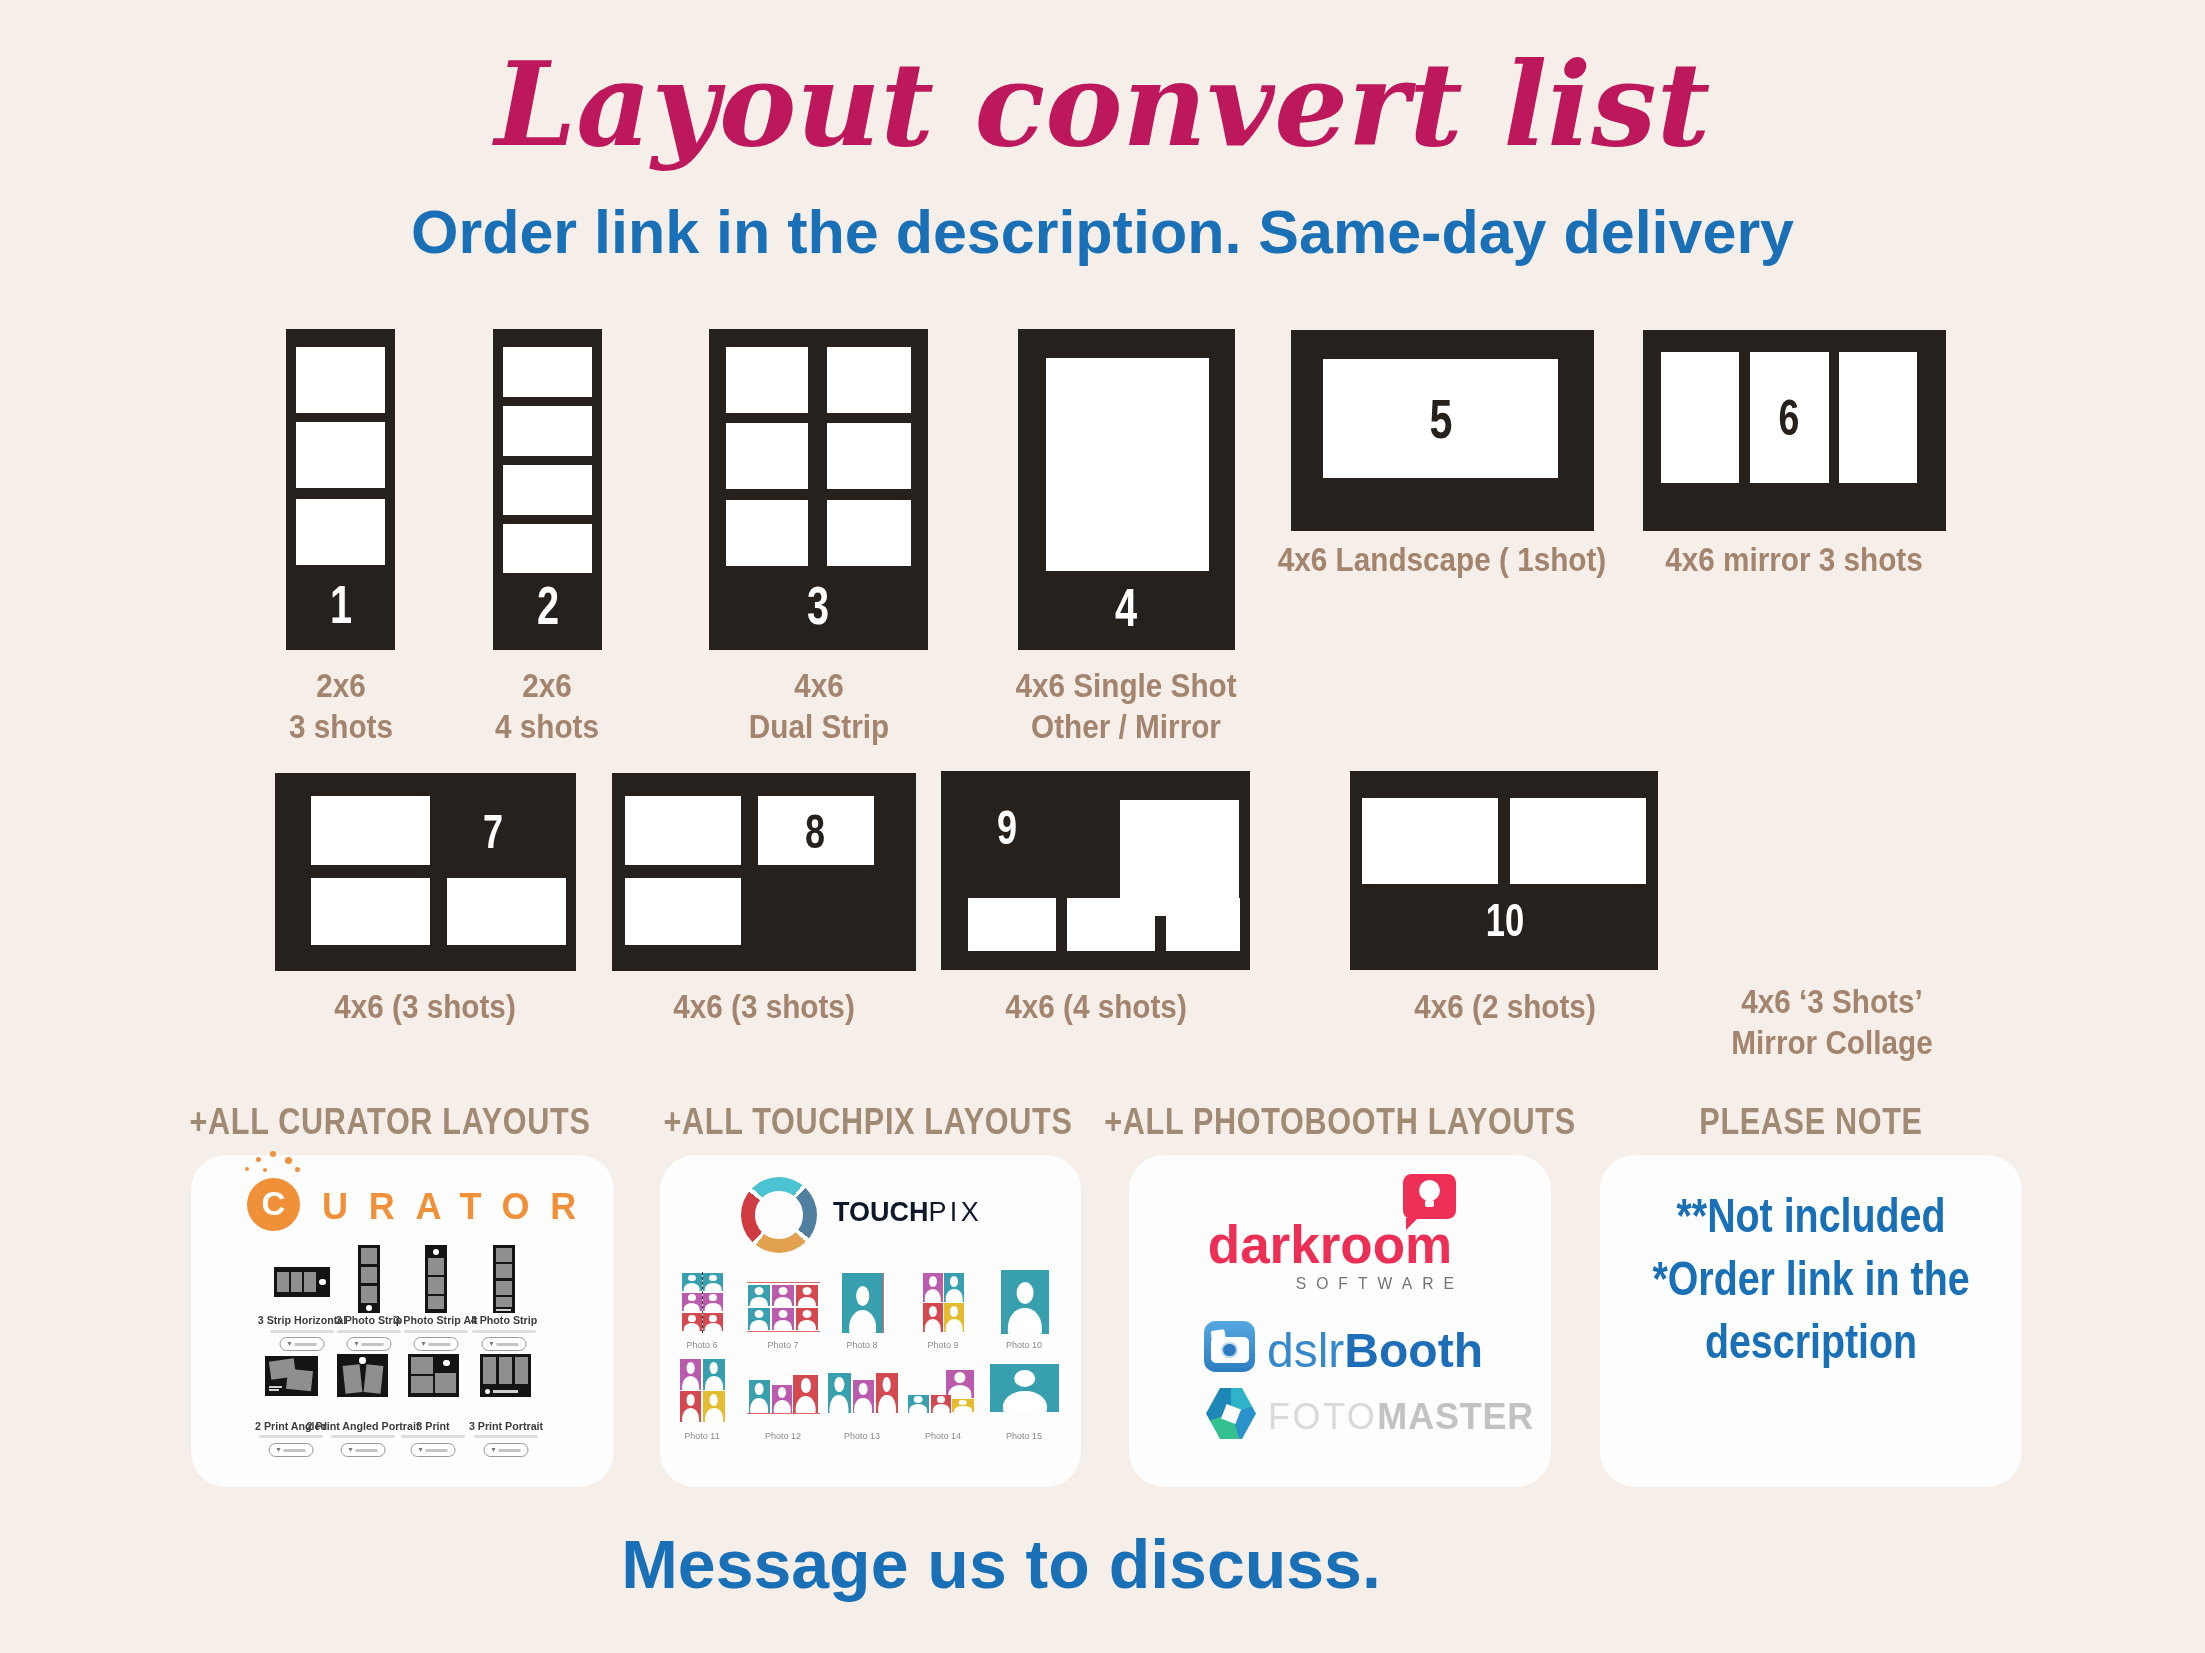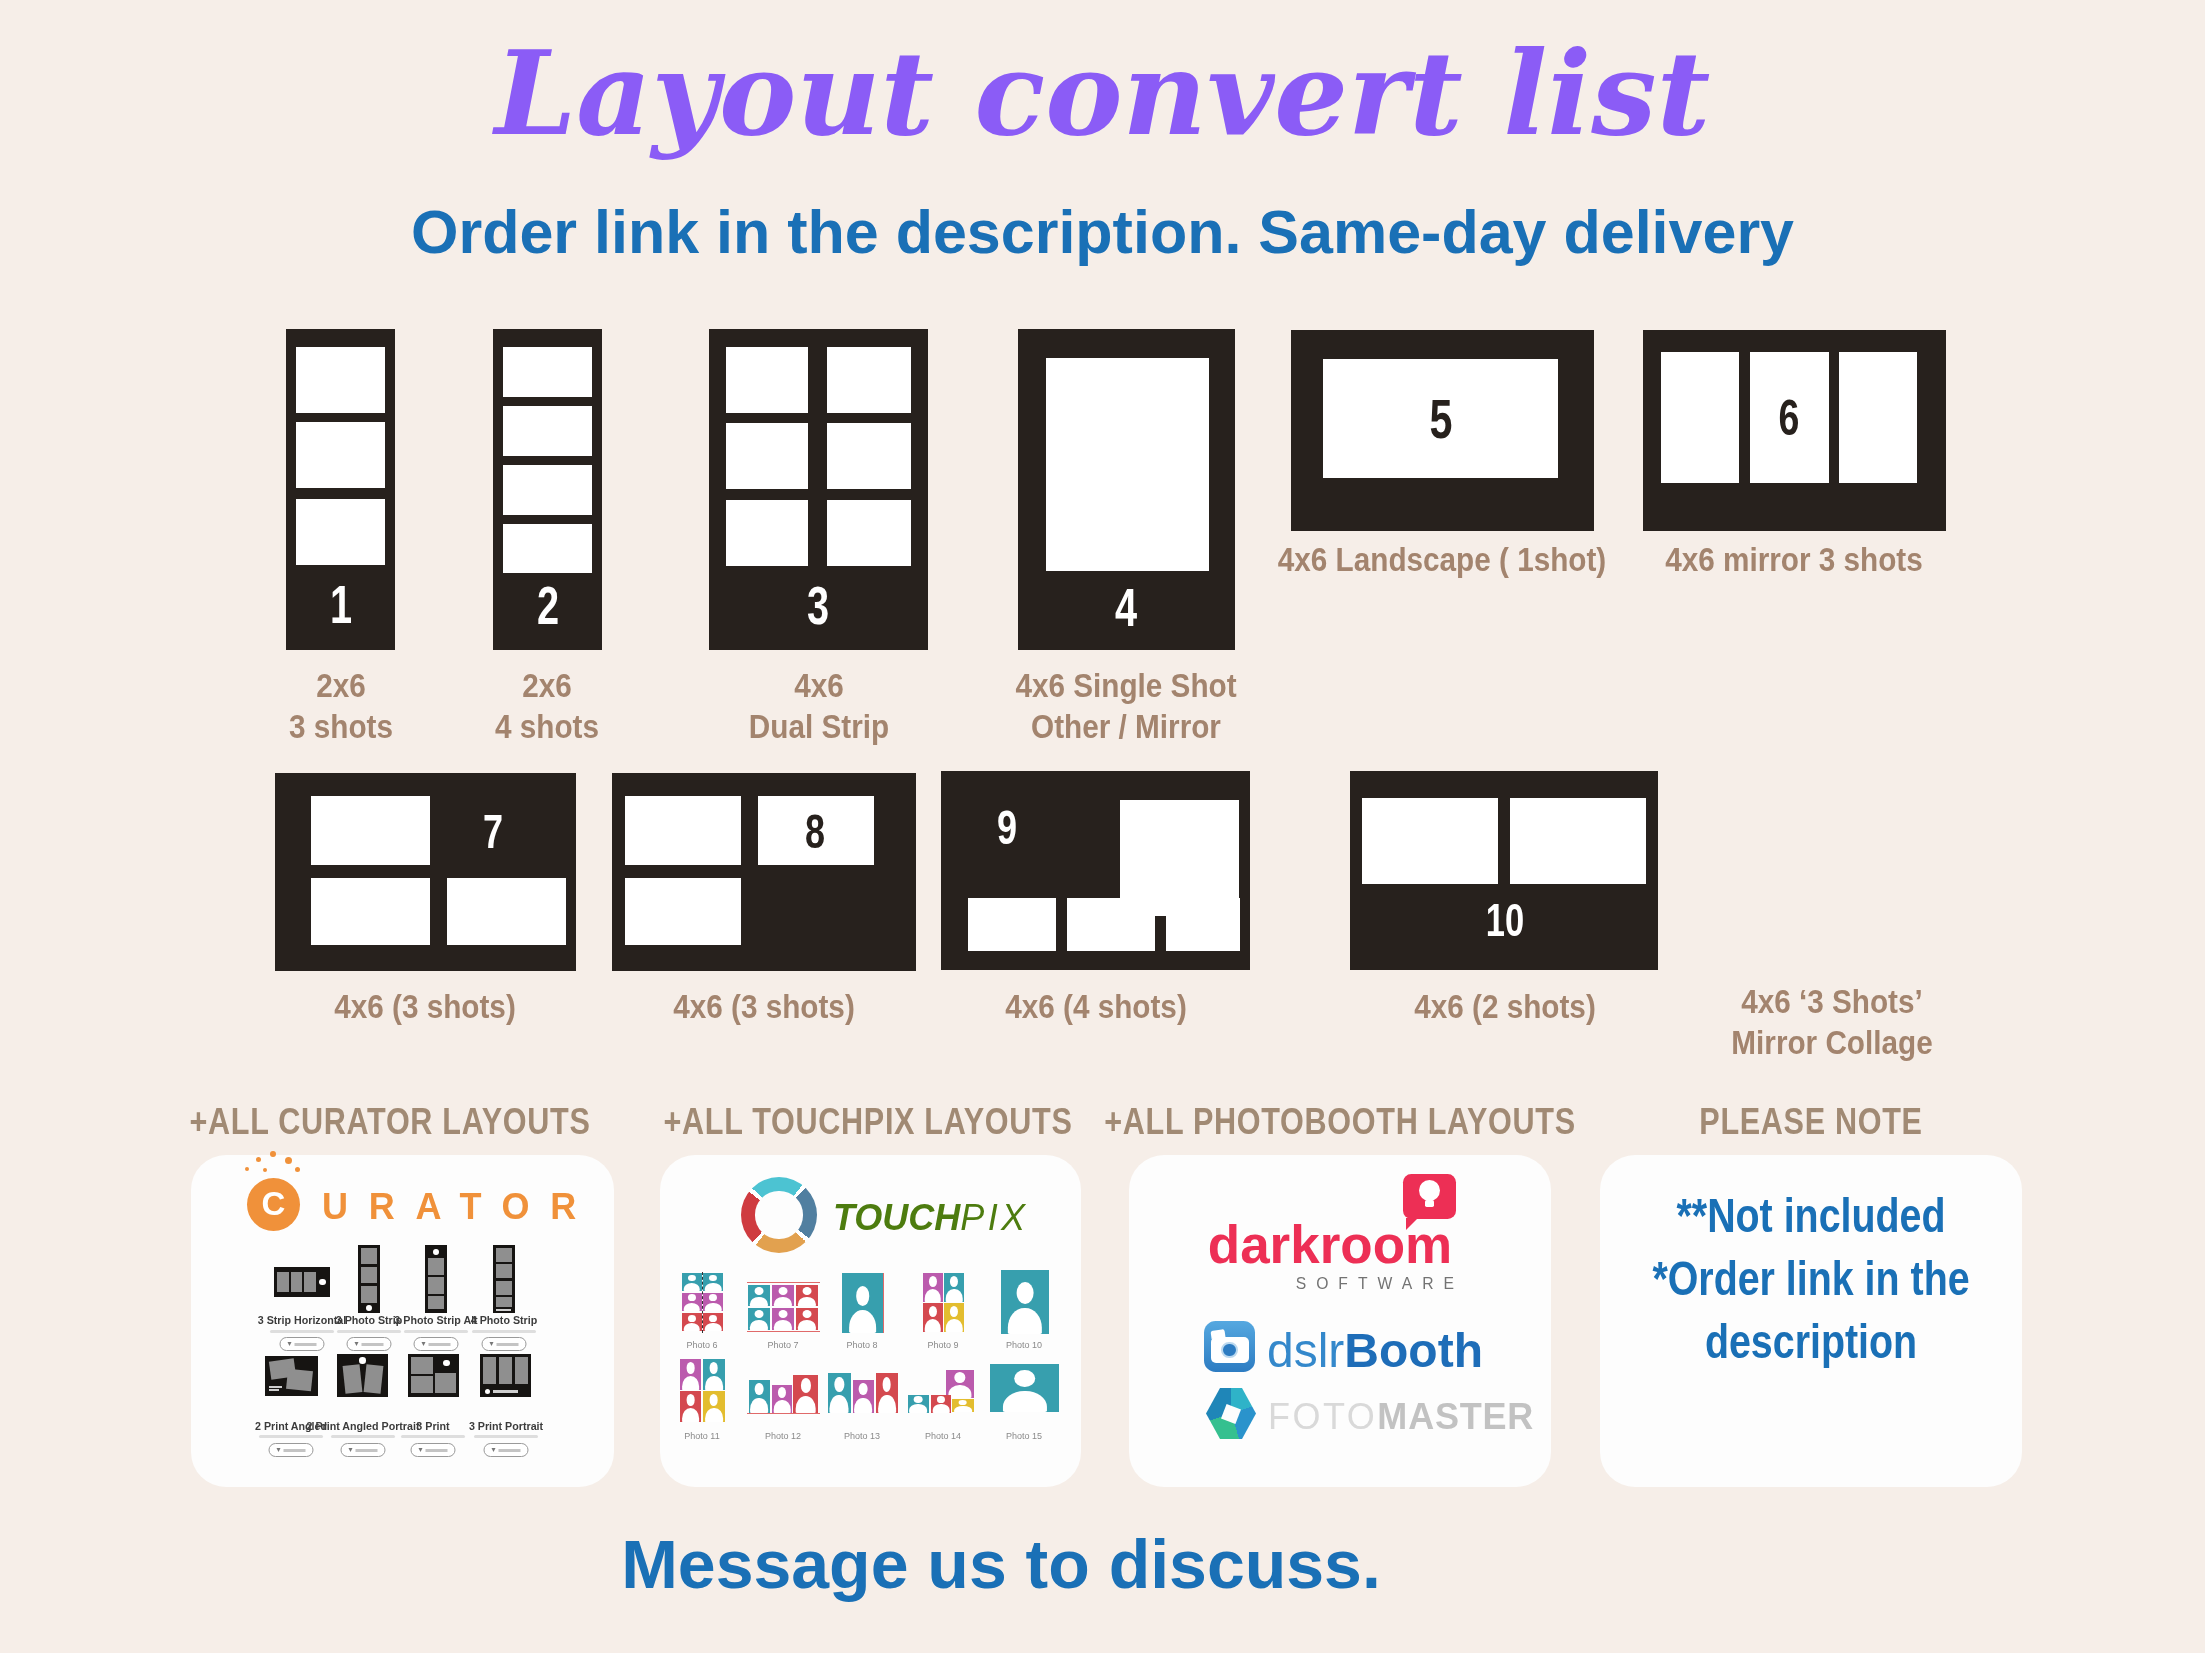"Layout convert list" .title { color: #8b5cf6 -> #be185d; top: 25px -> 36px }
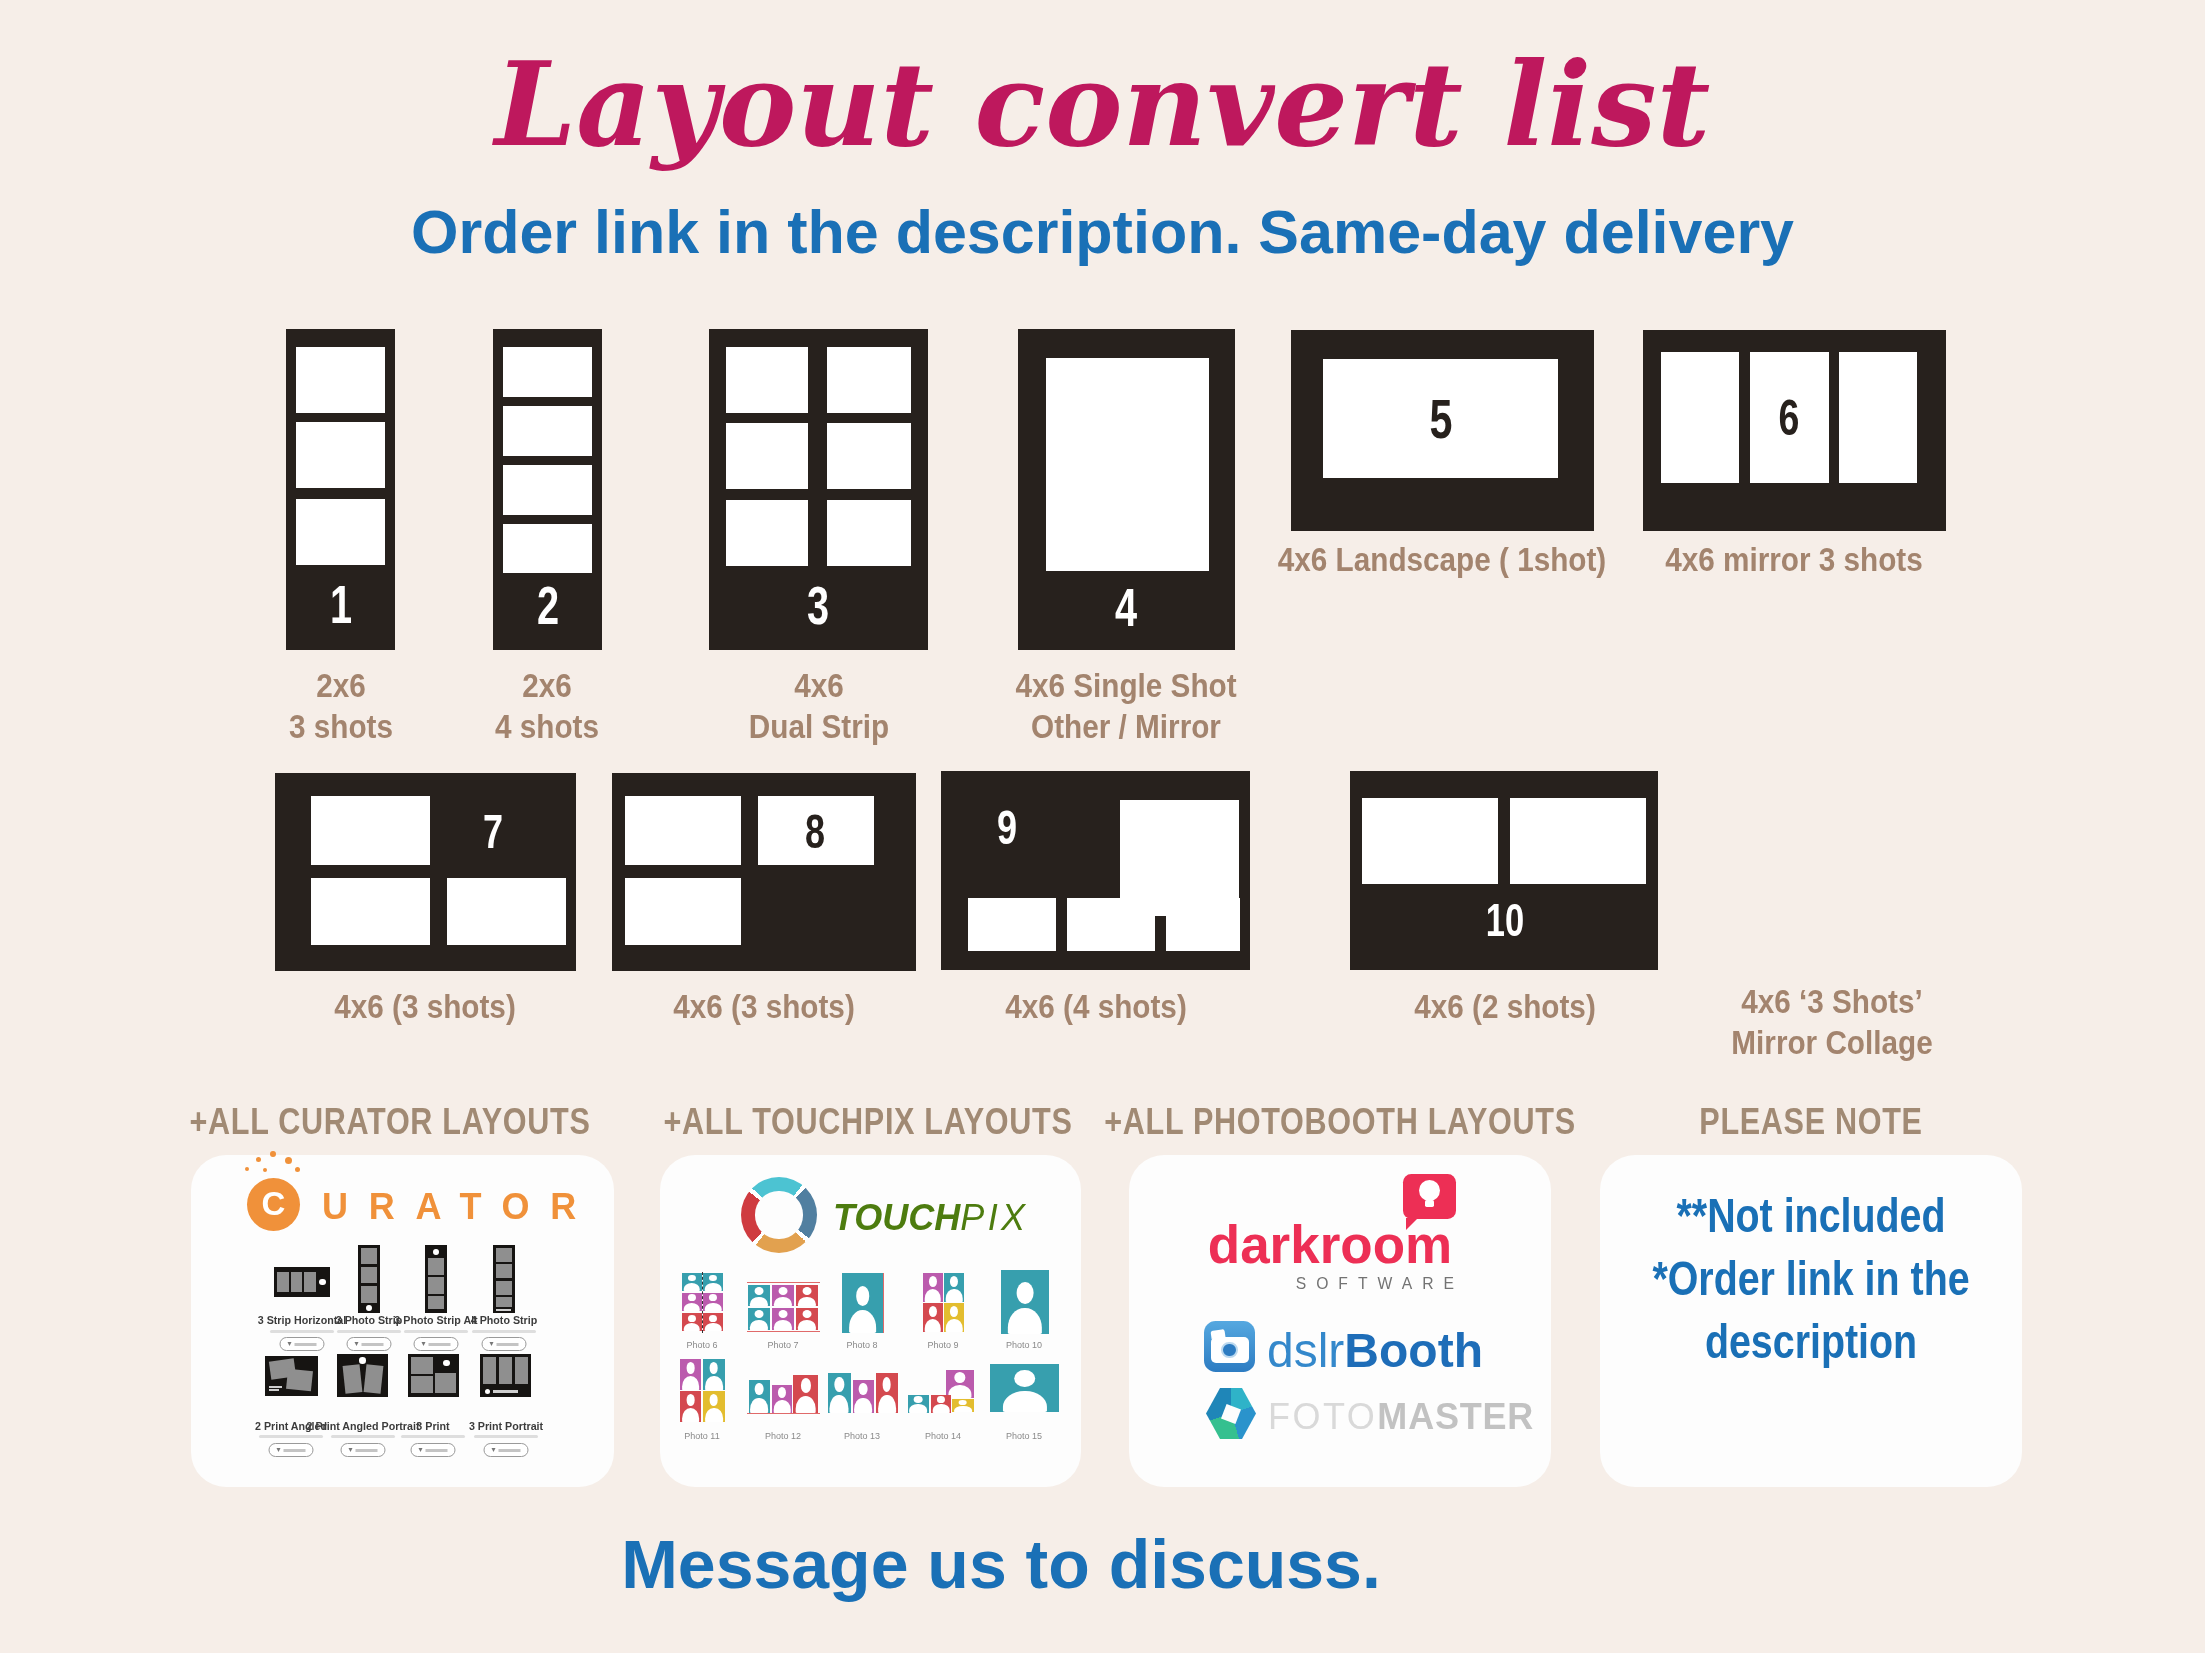"TOUCHPIX" .tplogo { color: #4d7c0f -> #0f172a; font-size: 36px -> 27px; font-style: italic -> none }
